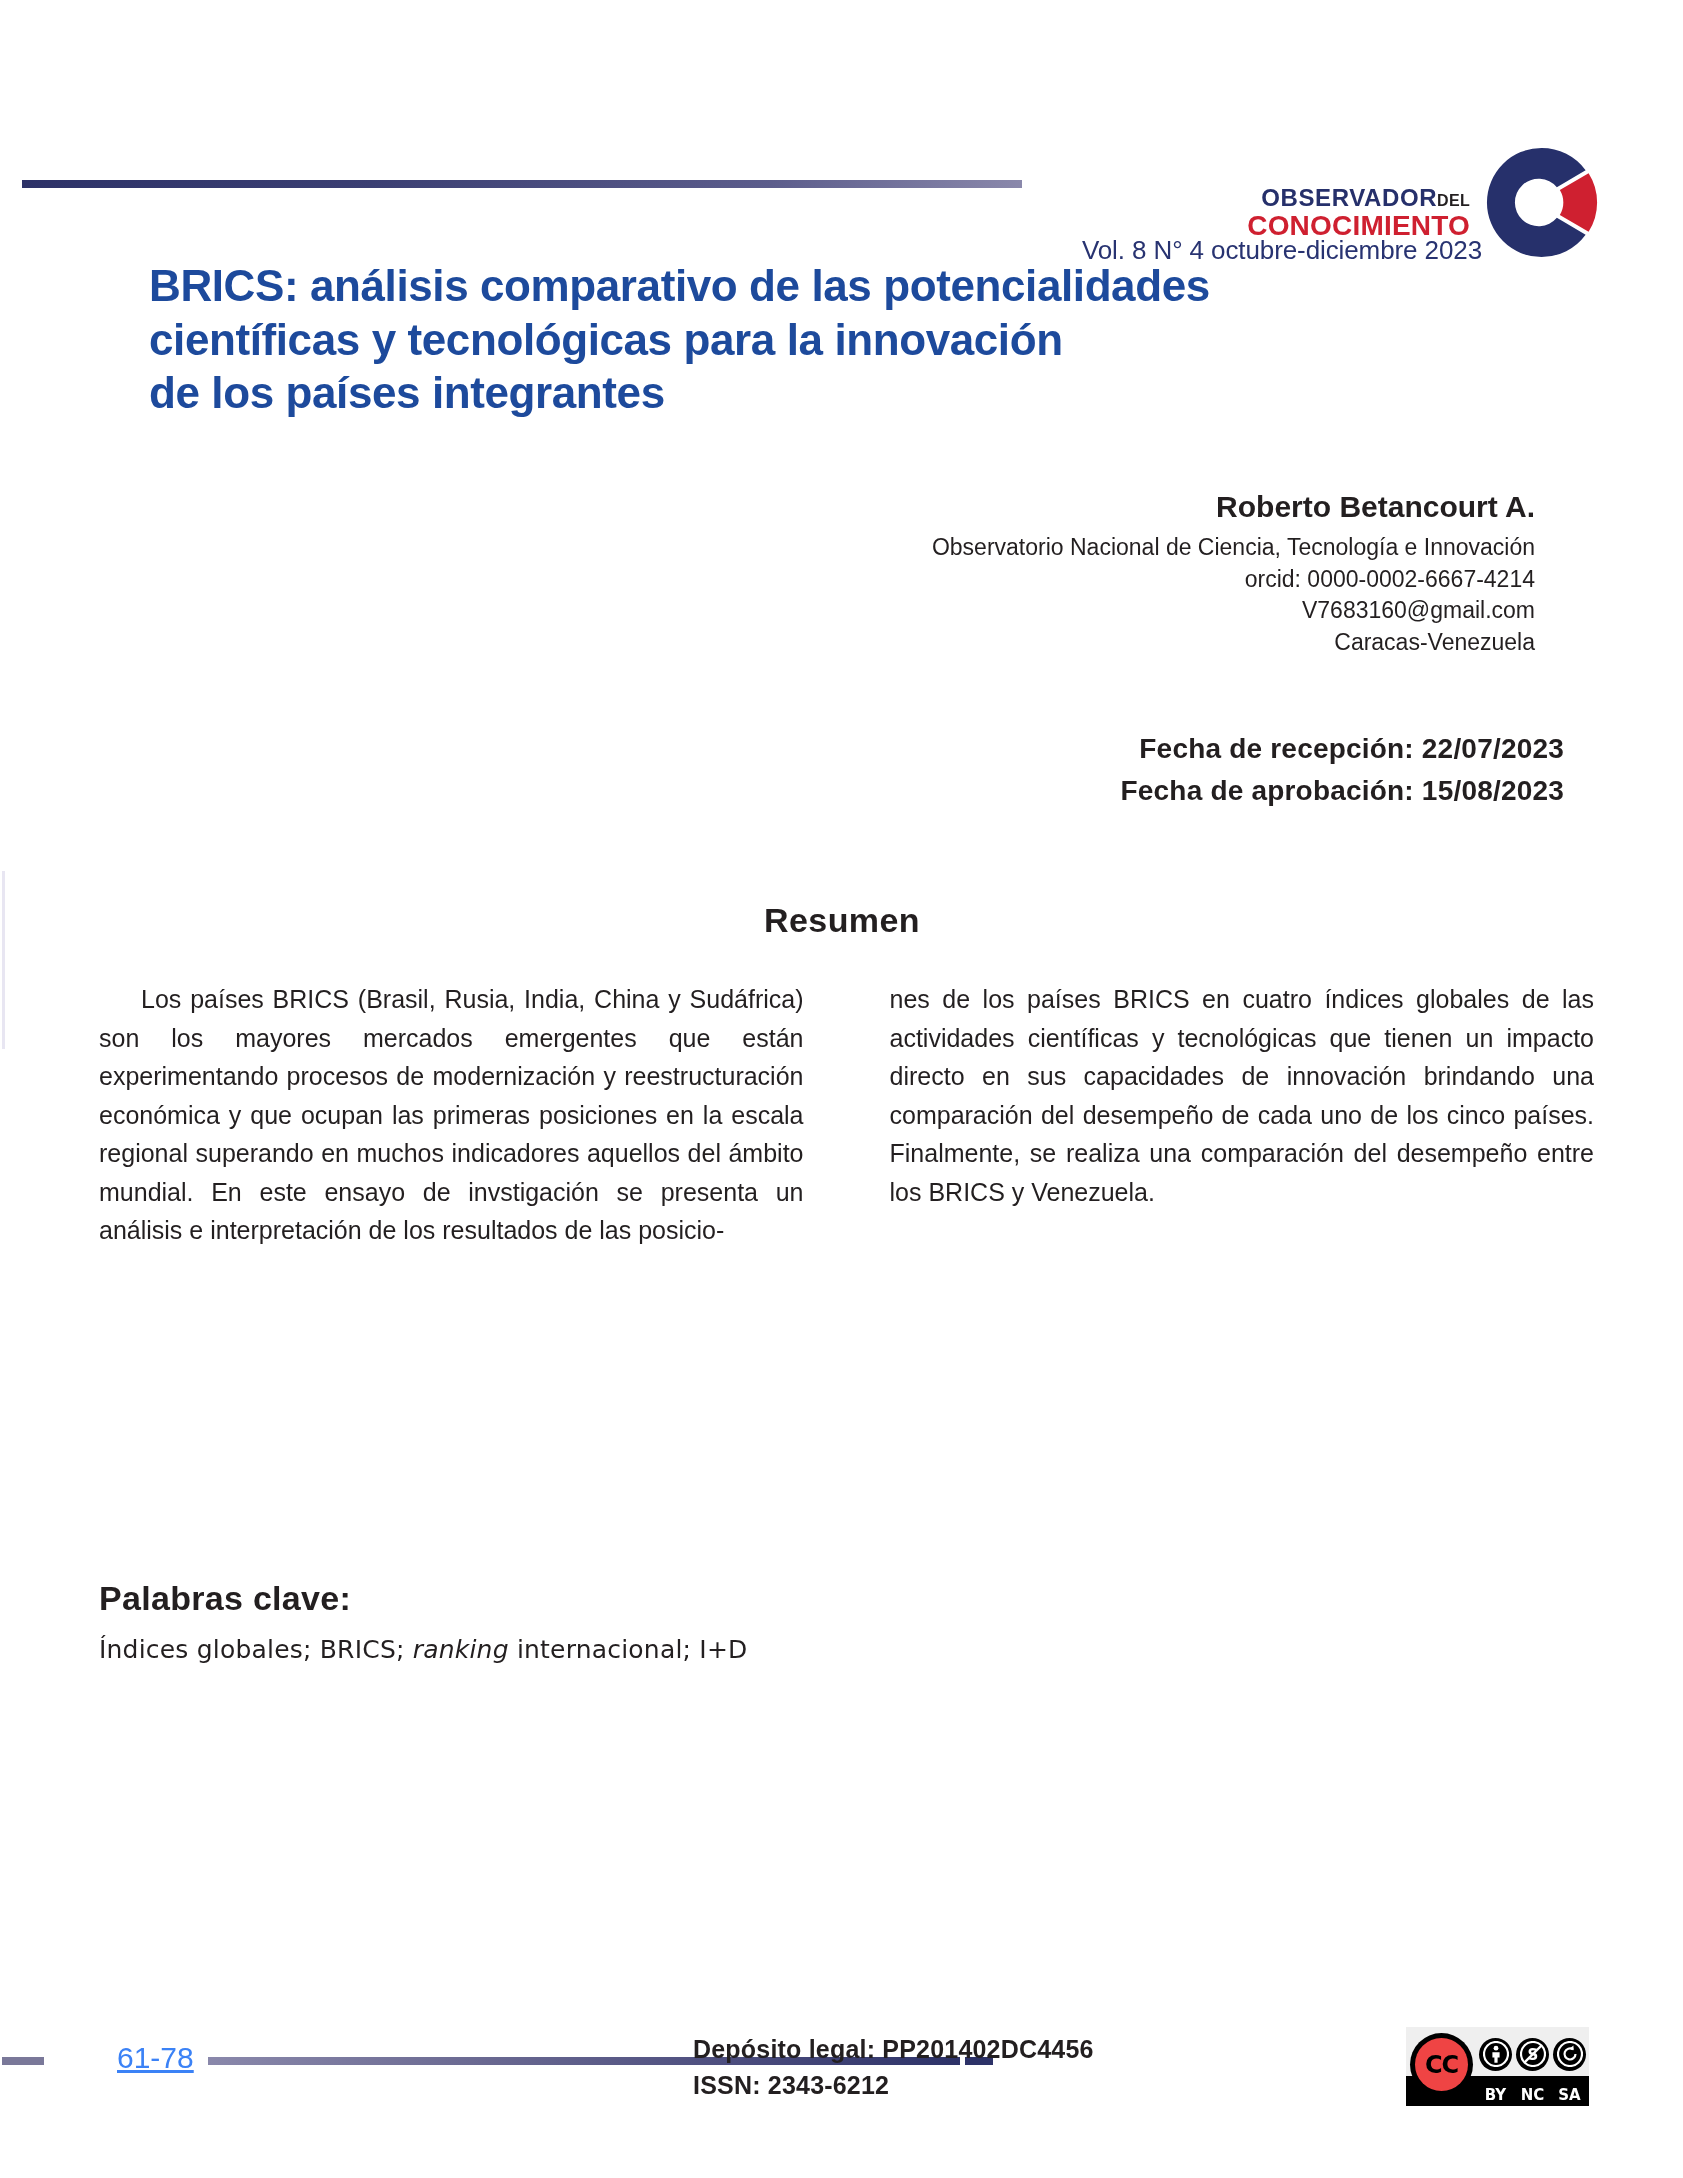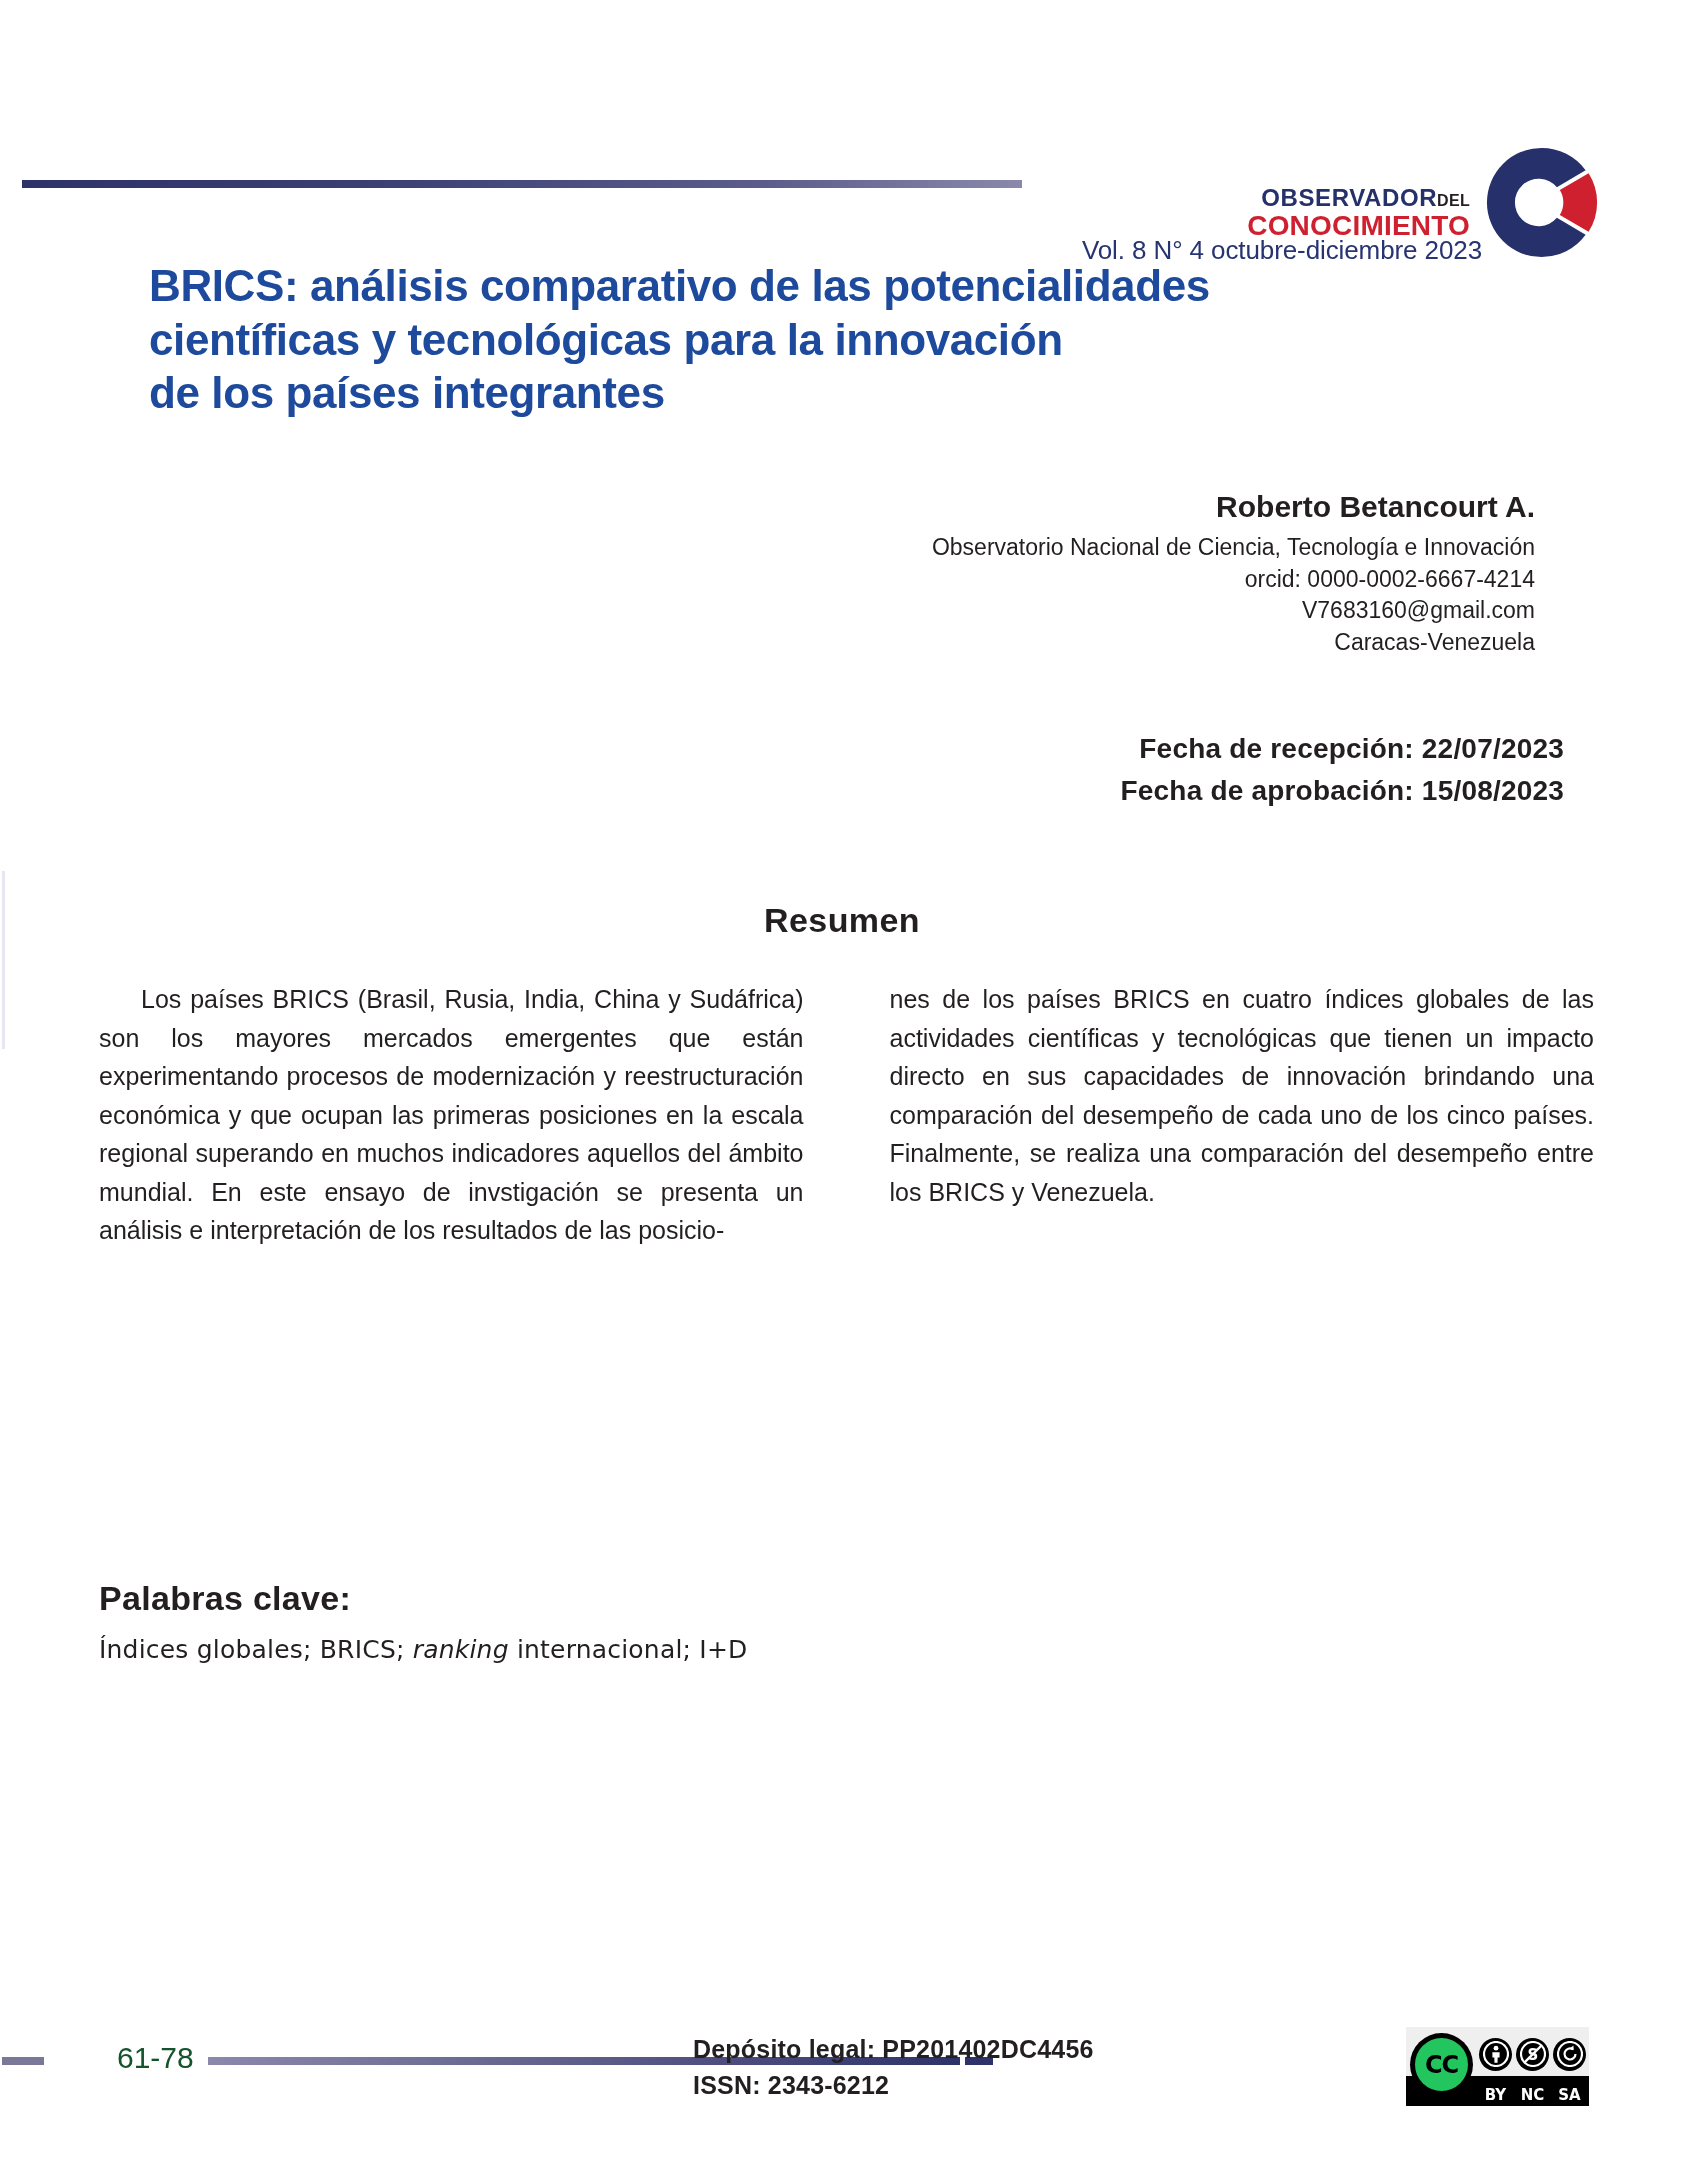"61-78" .footer-pages { color: #14532d -> #3b82f6; text-decoration: none -> underline }
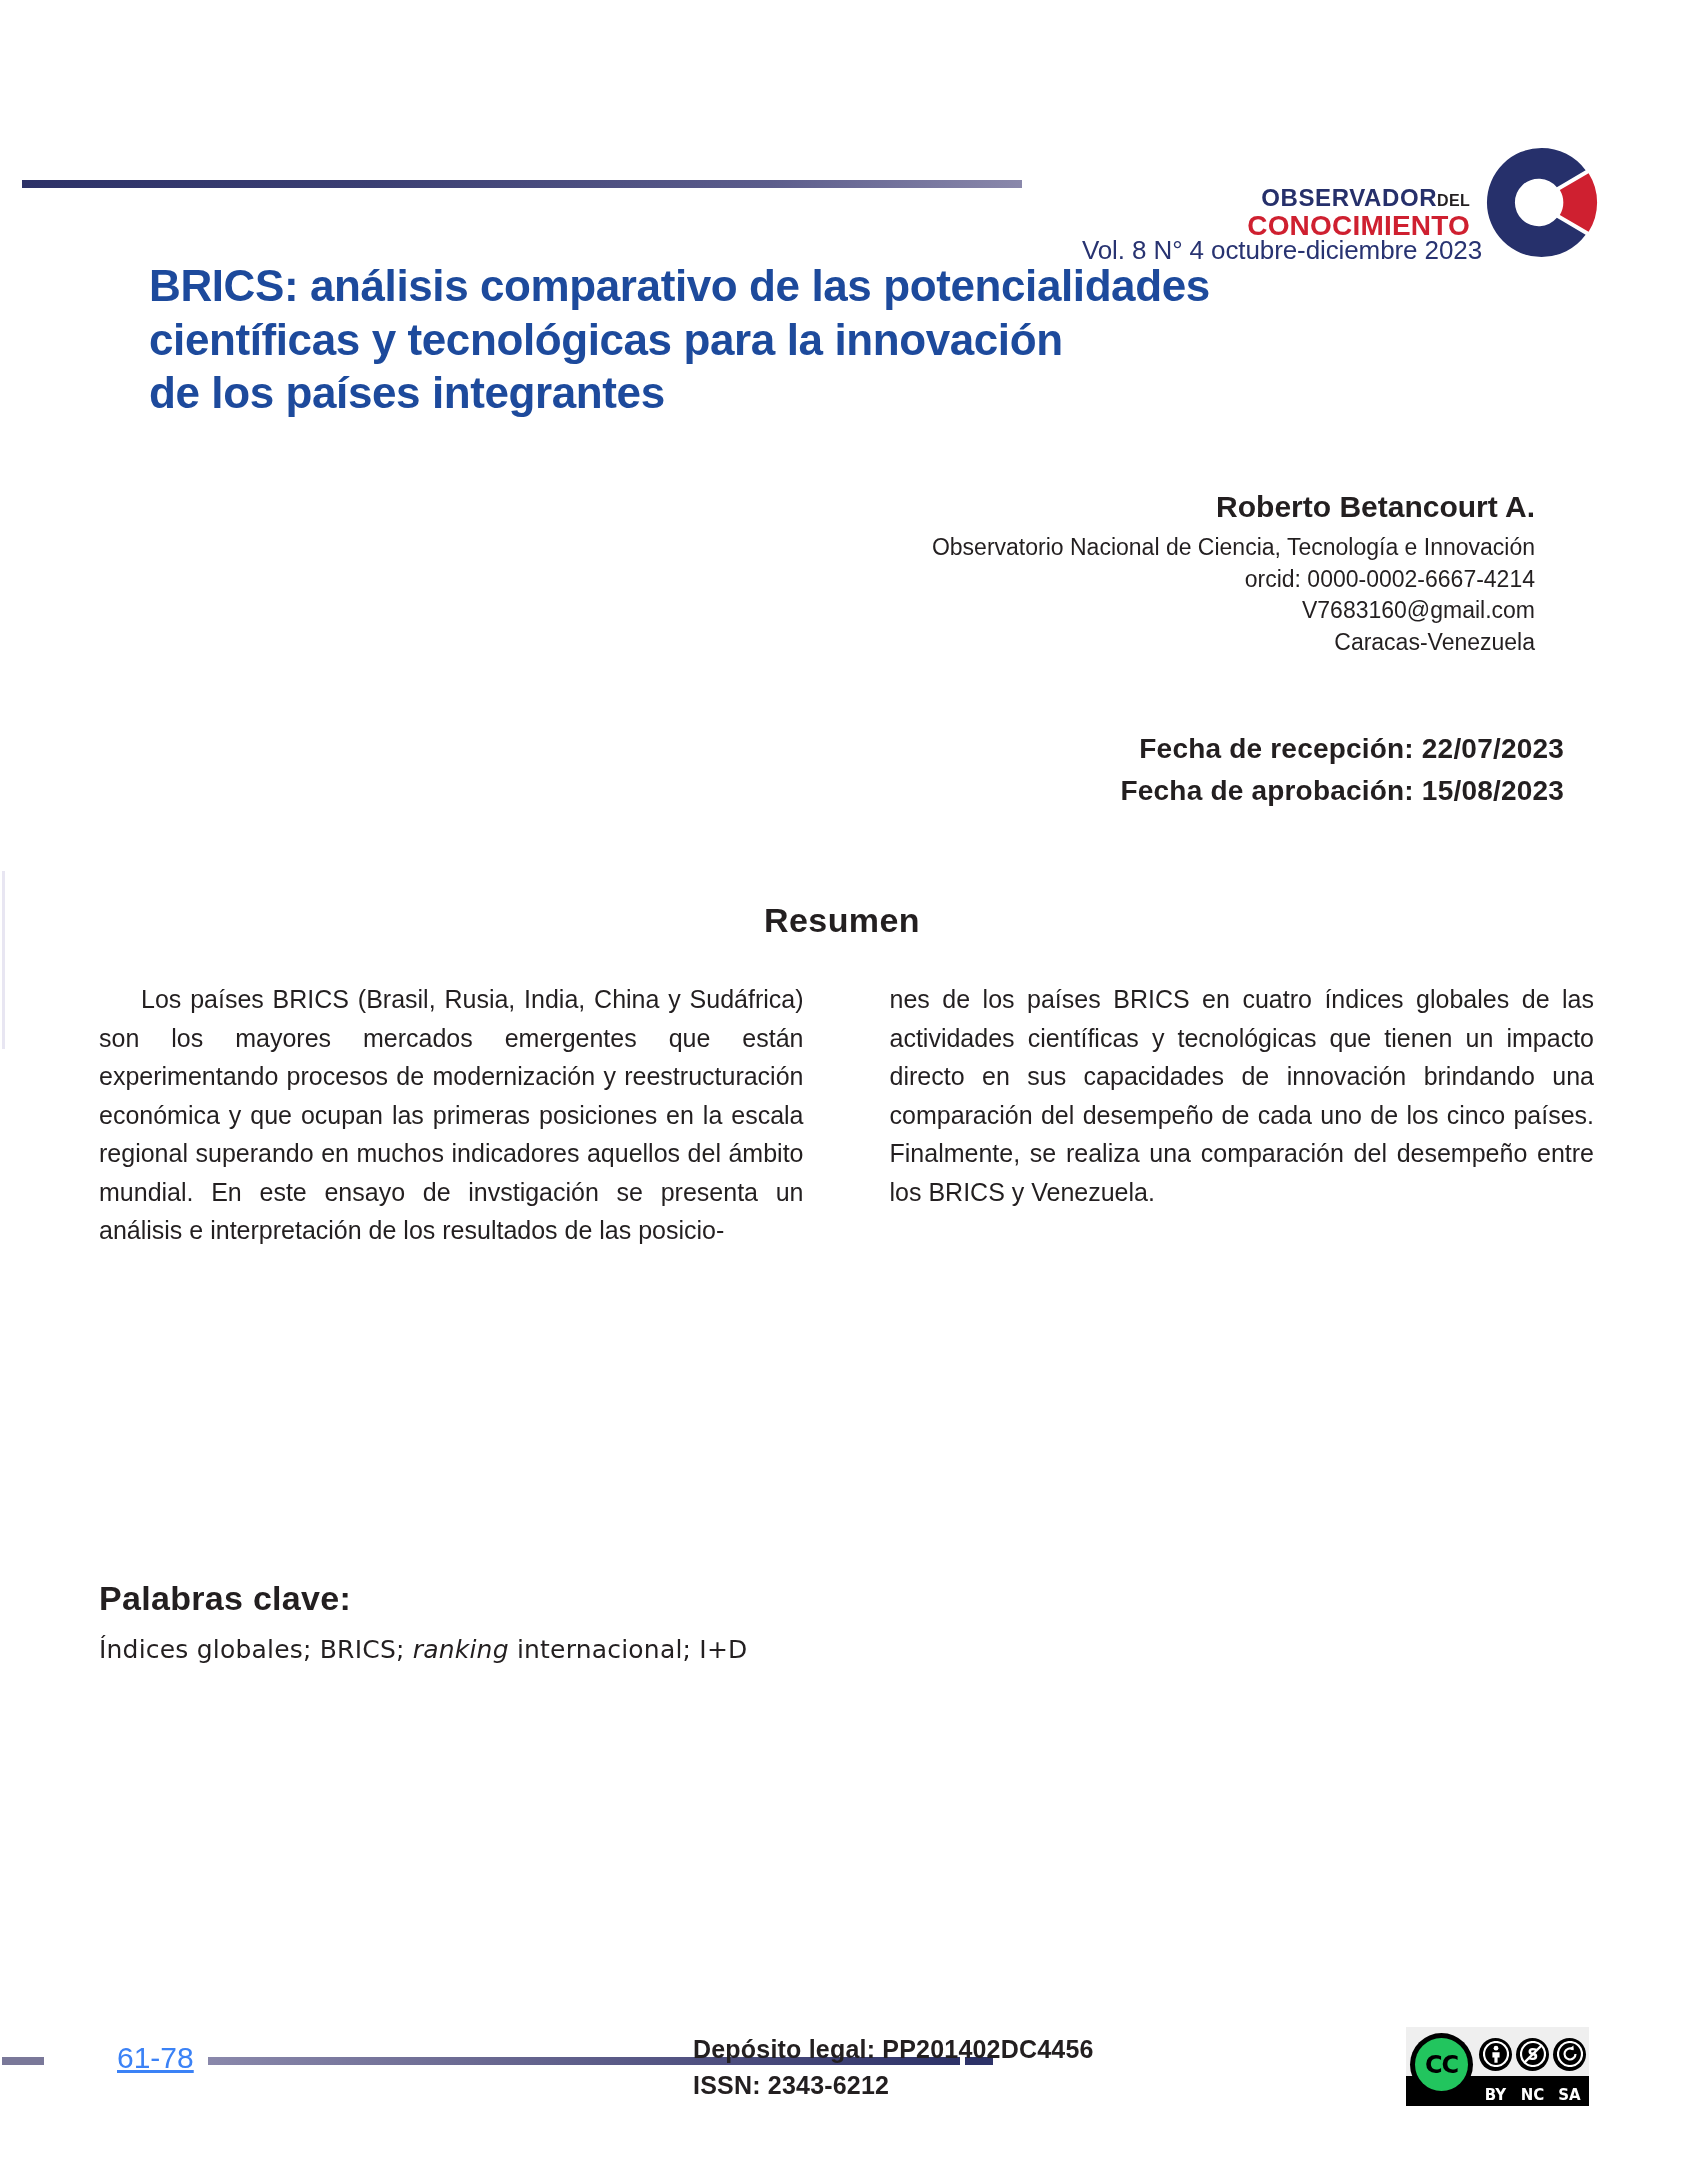"CC" .cc-badge .cc-bigcircle .inner { background: #22c55e -> #ef4444 }
